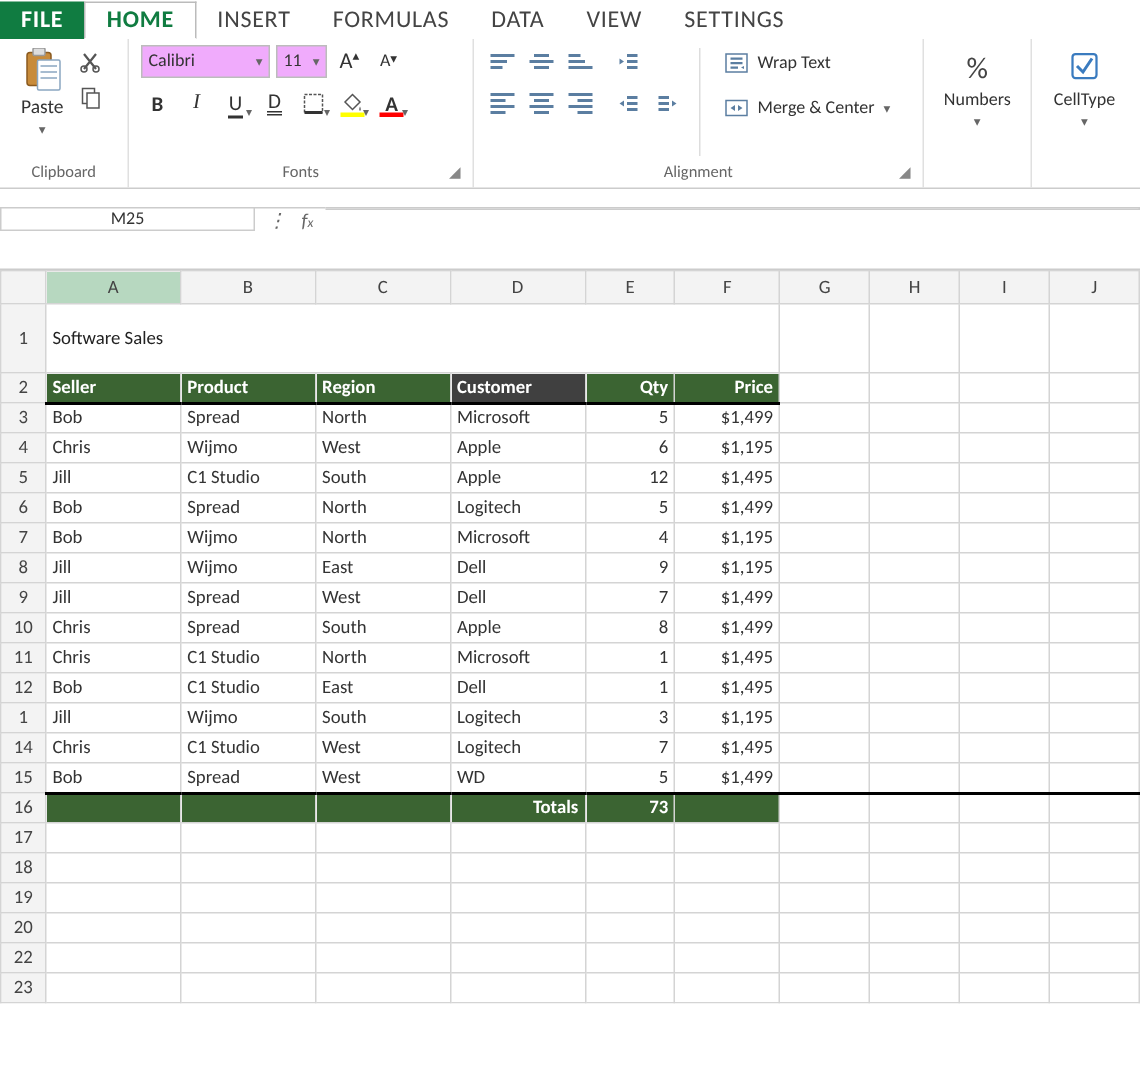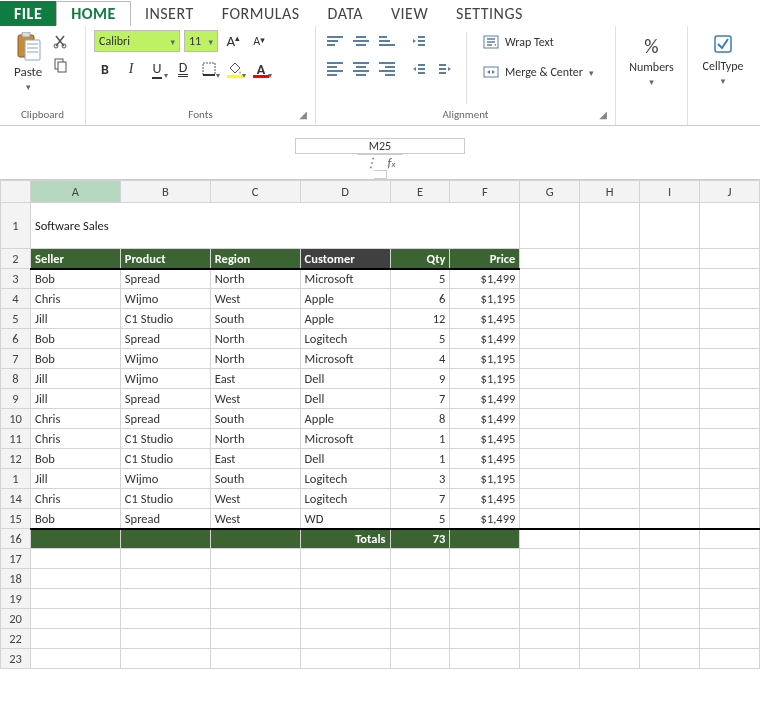"Calibri" .combo { background: #bef264 -> #f0abfc }
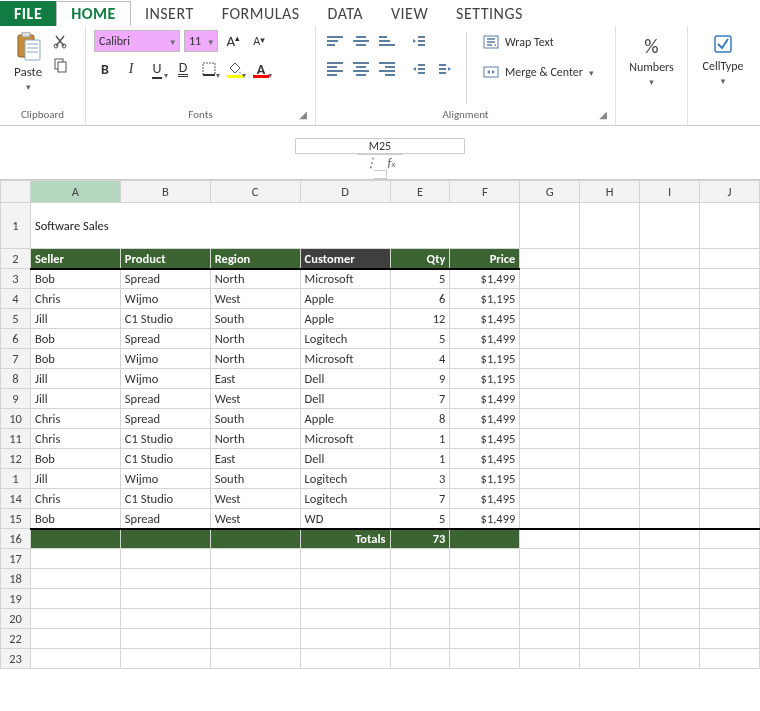"M25" .fbar { align-items: center -> flex-start; flex-direction: column -> none }
